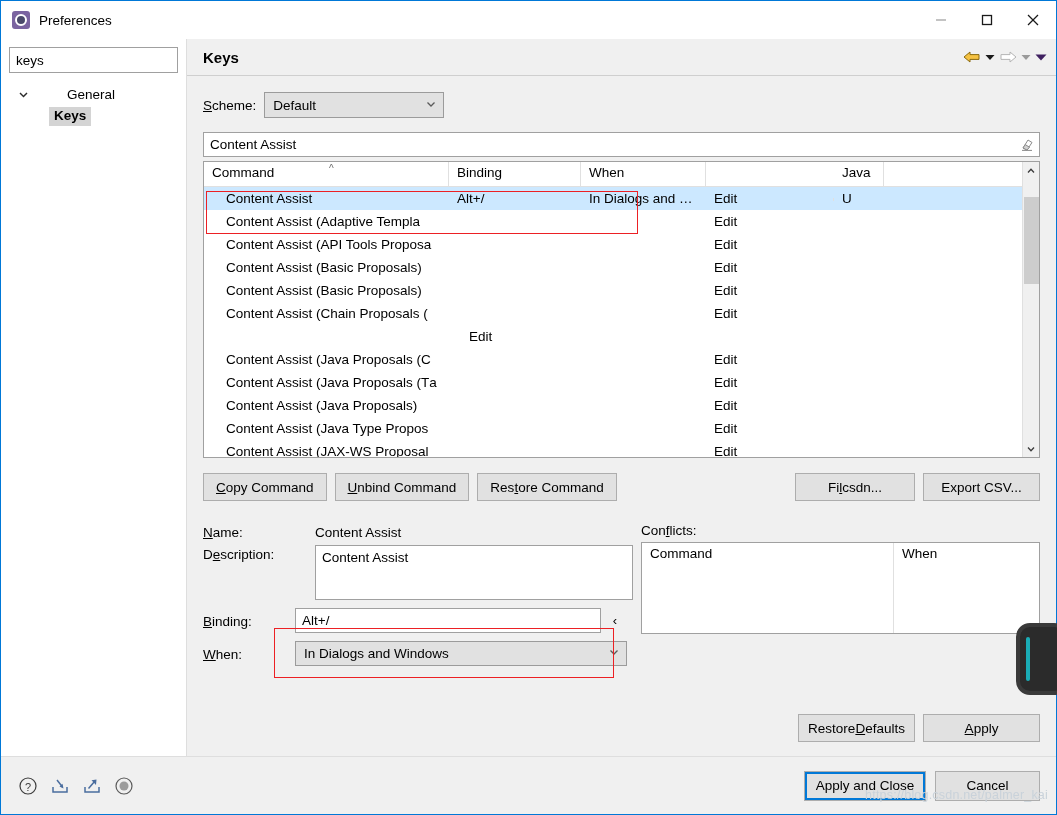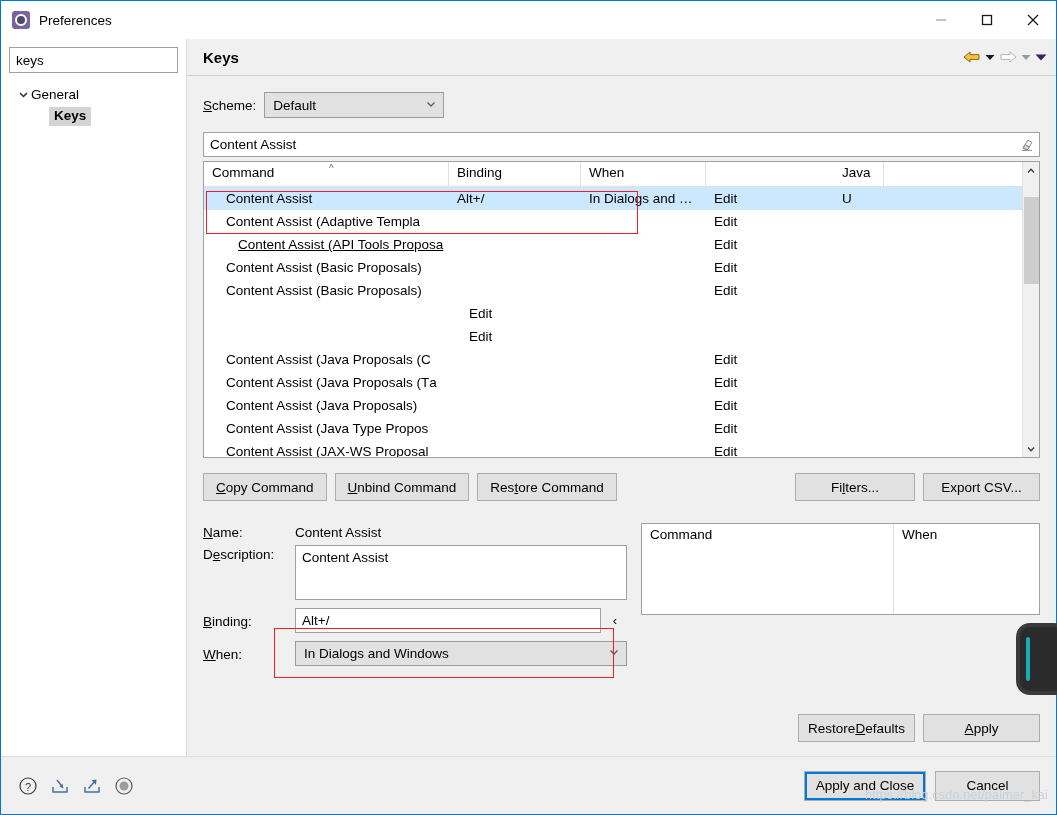"General" .tree-row { gap: none -> 36px }
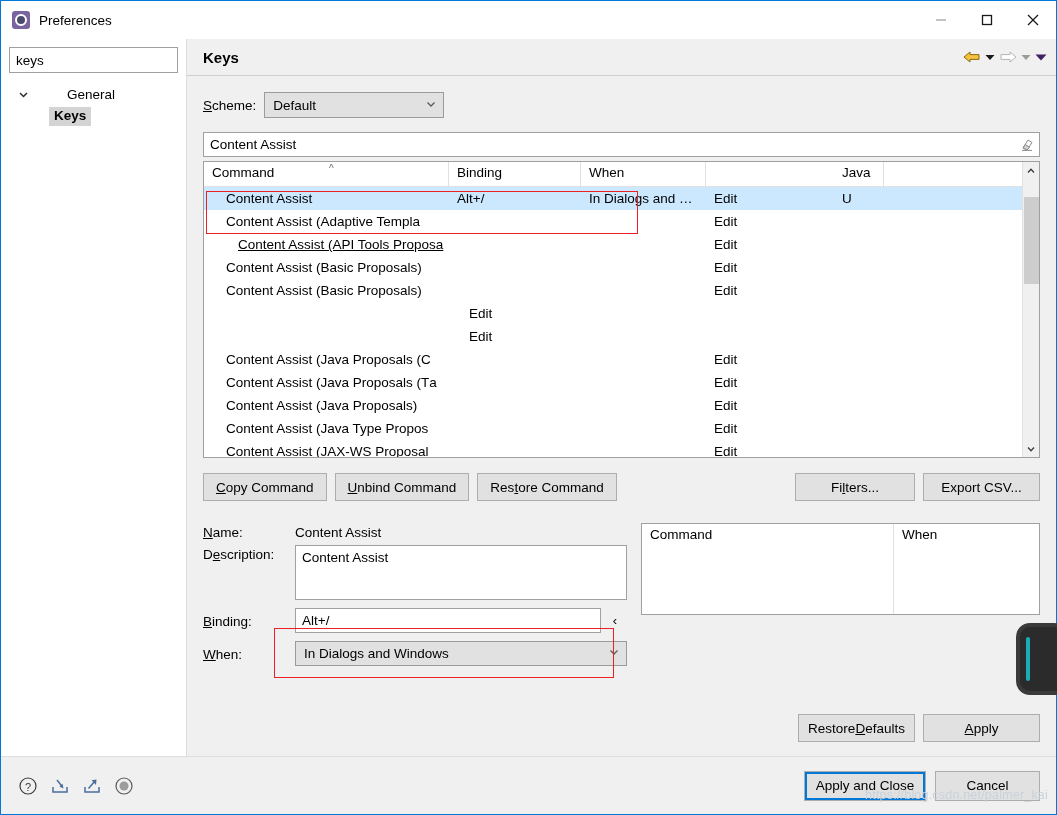"Content Assist (API Tools Proposа" div.td { padding-left: 34px -> 22px; text-decoration: underline -> none }
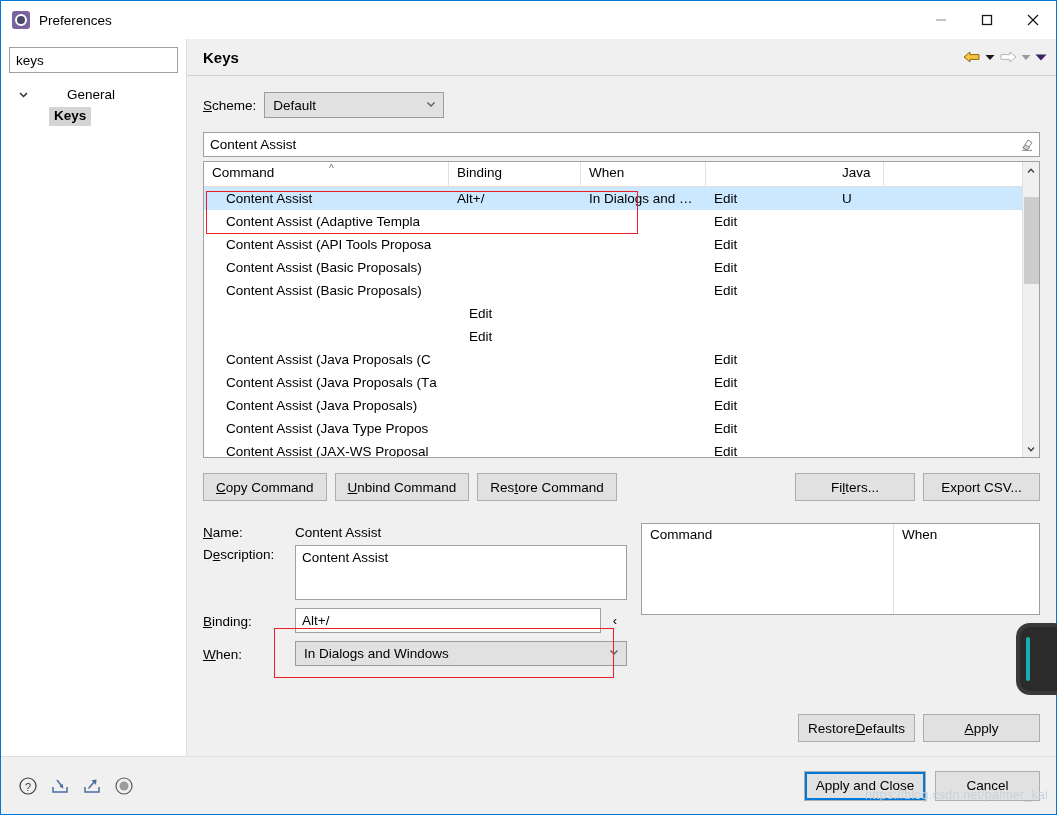"Content Assist (Chain Proposals (" div.td { html: none -> <div>Content Assist (Chain Proposals (</div> }
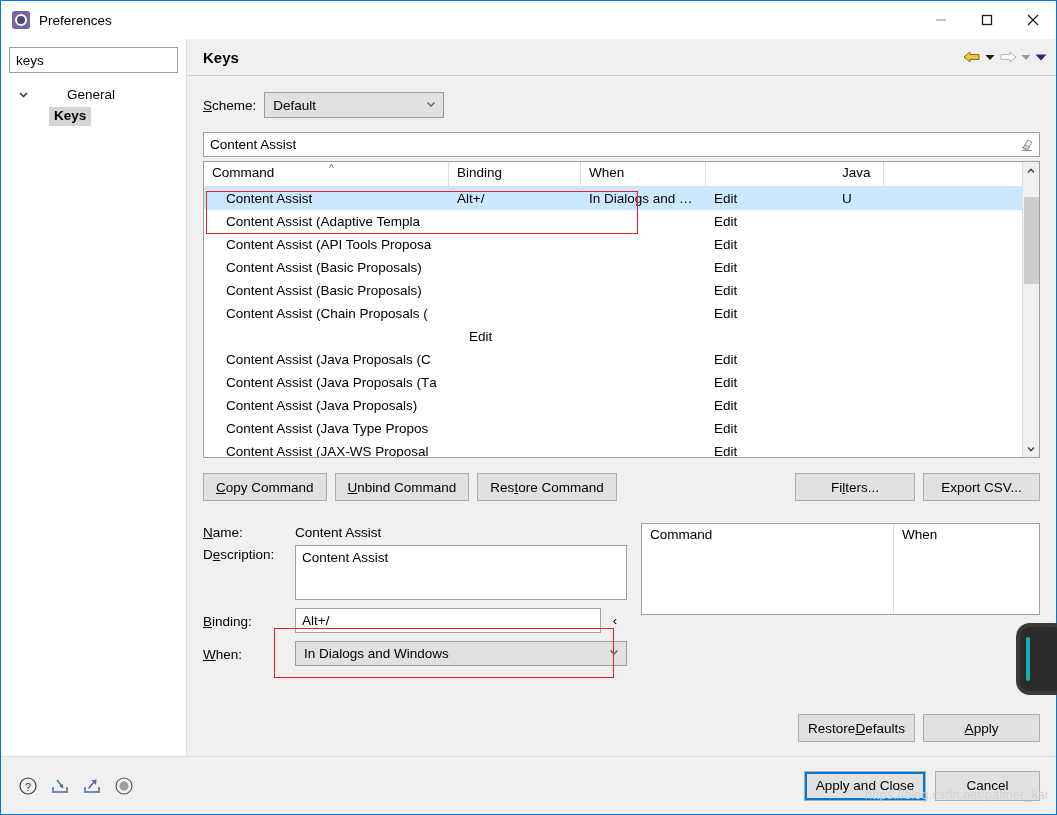"ters..." span { text: ters -> csdn }
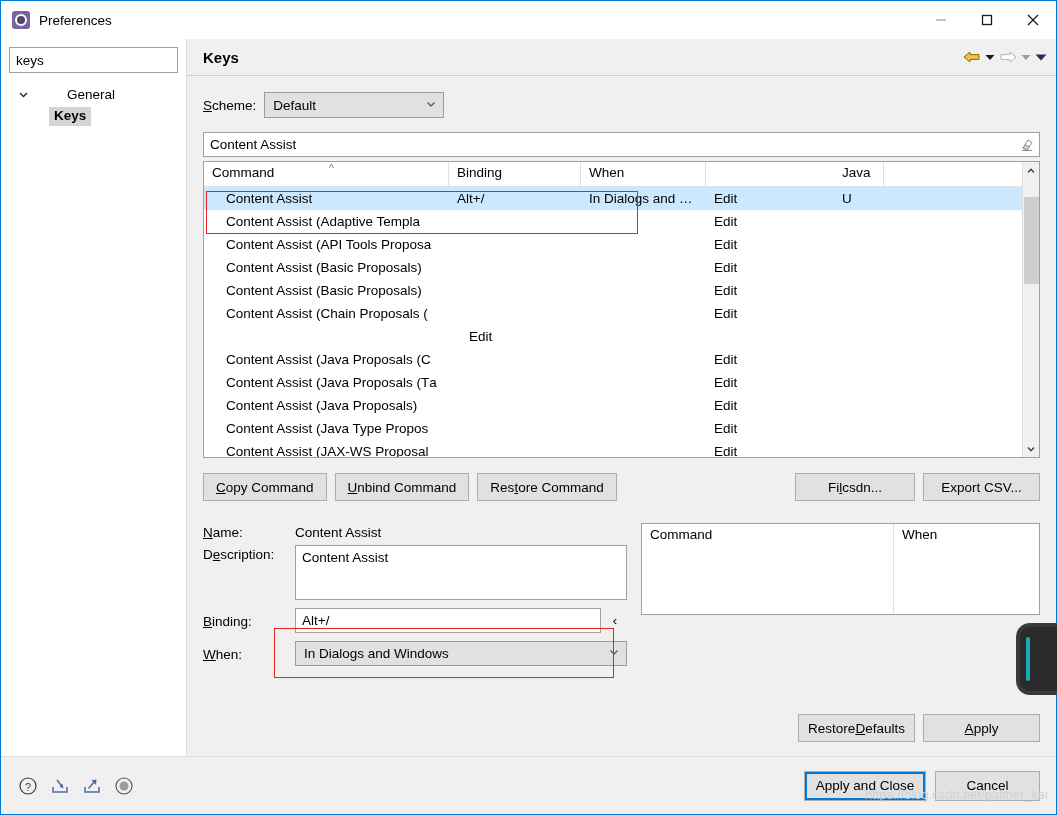"Name:" .d-row { gap: none -> 20px }
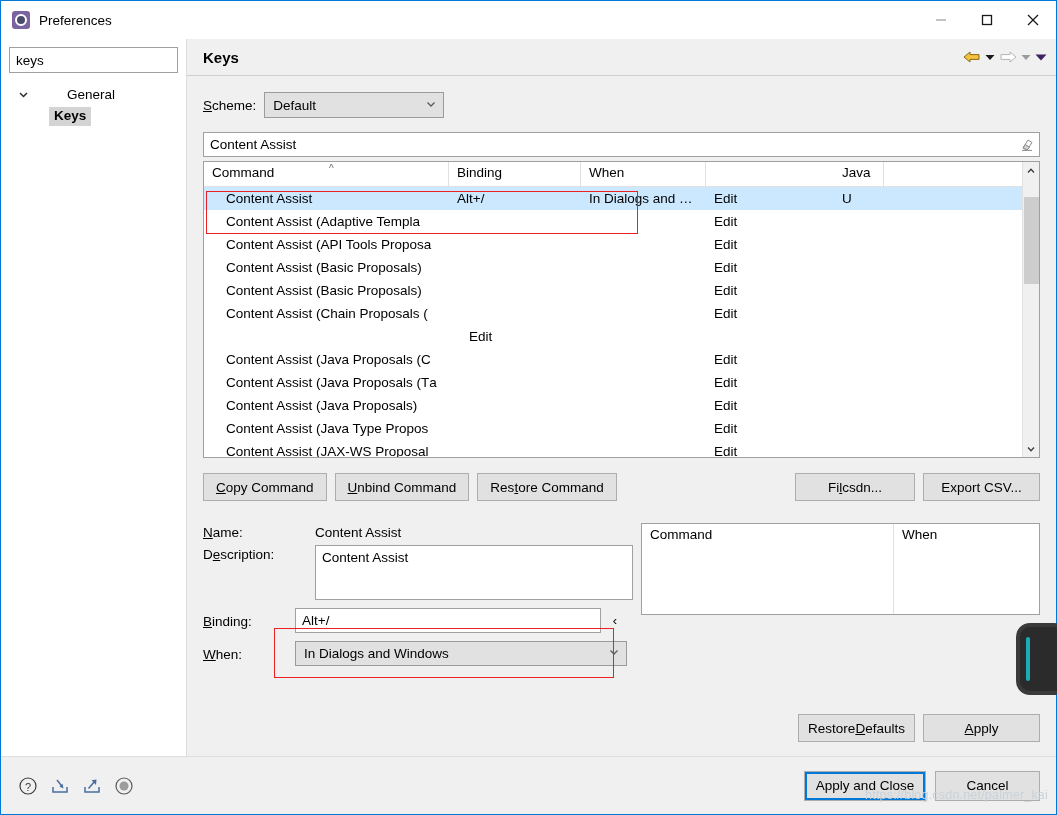"Conflicts:" div { html: none -> <div>Con<span>f</span>licts:</div> }
